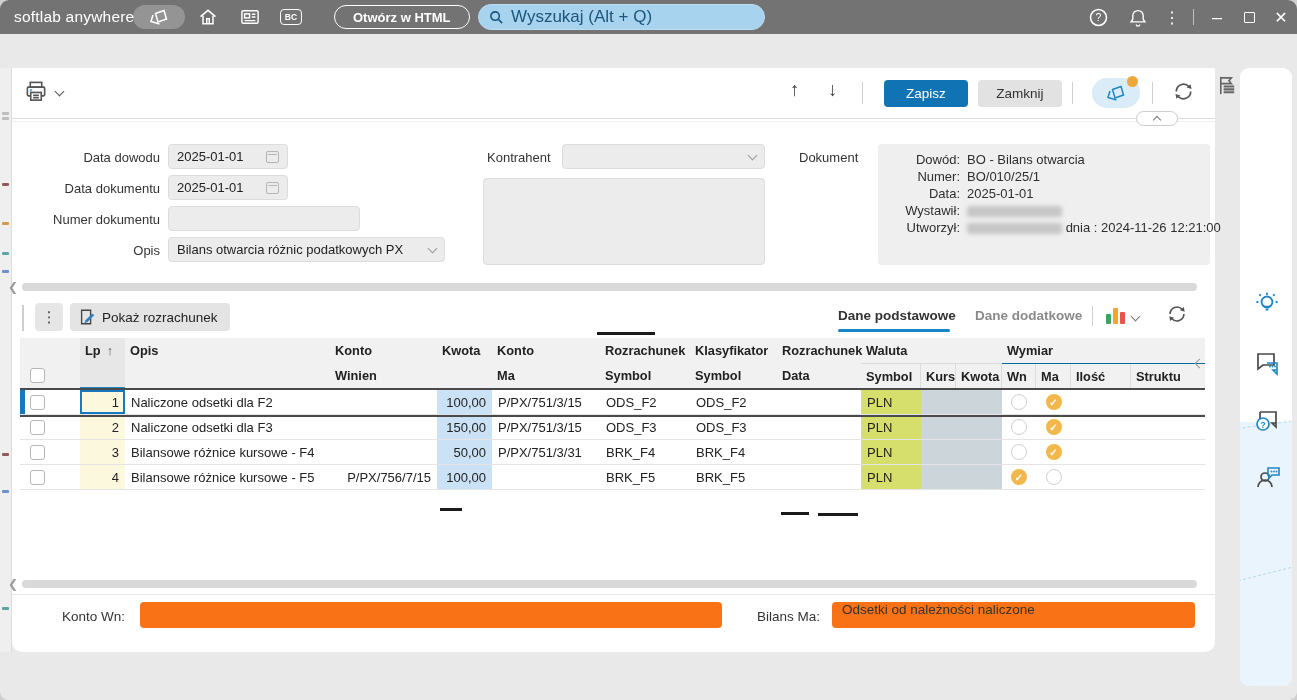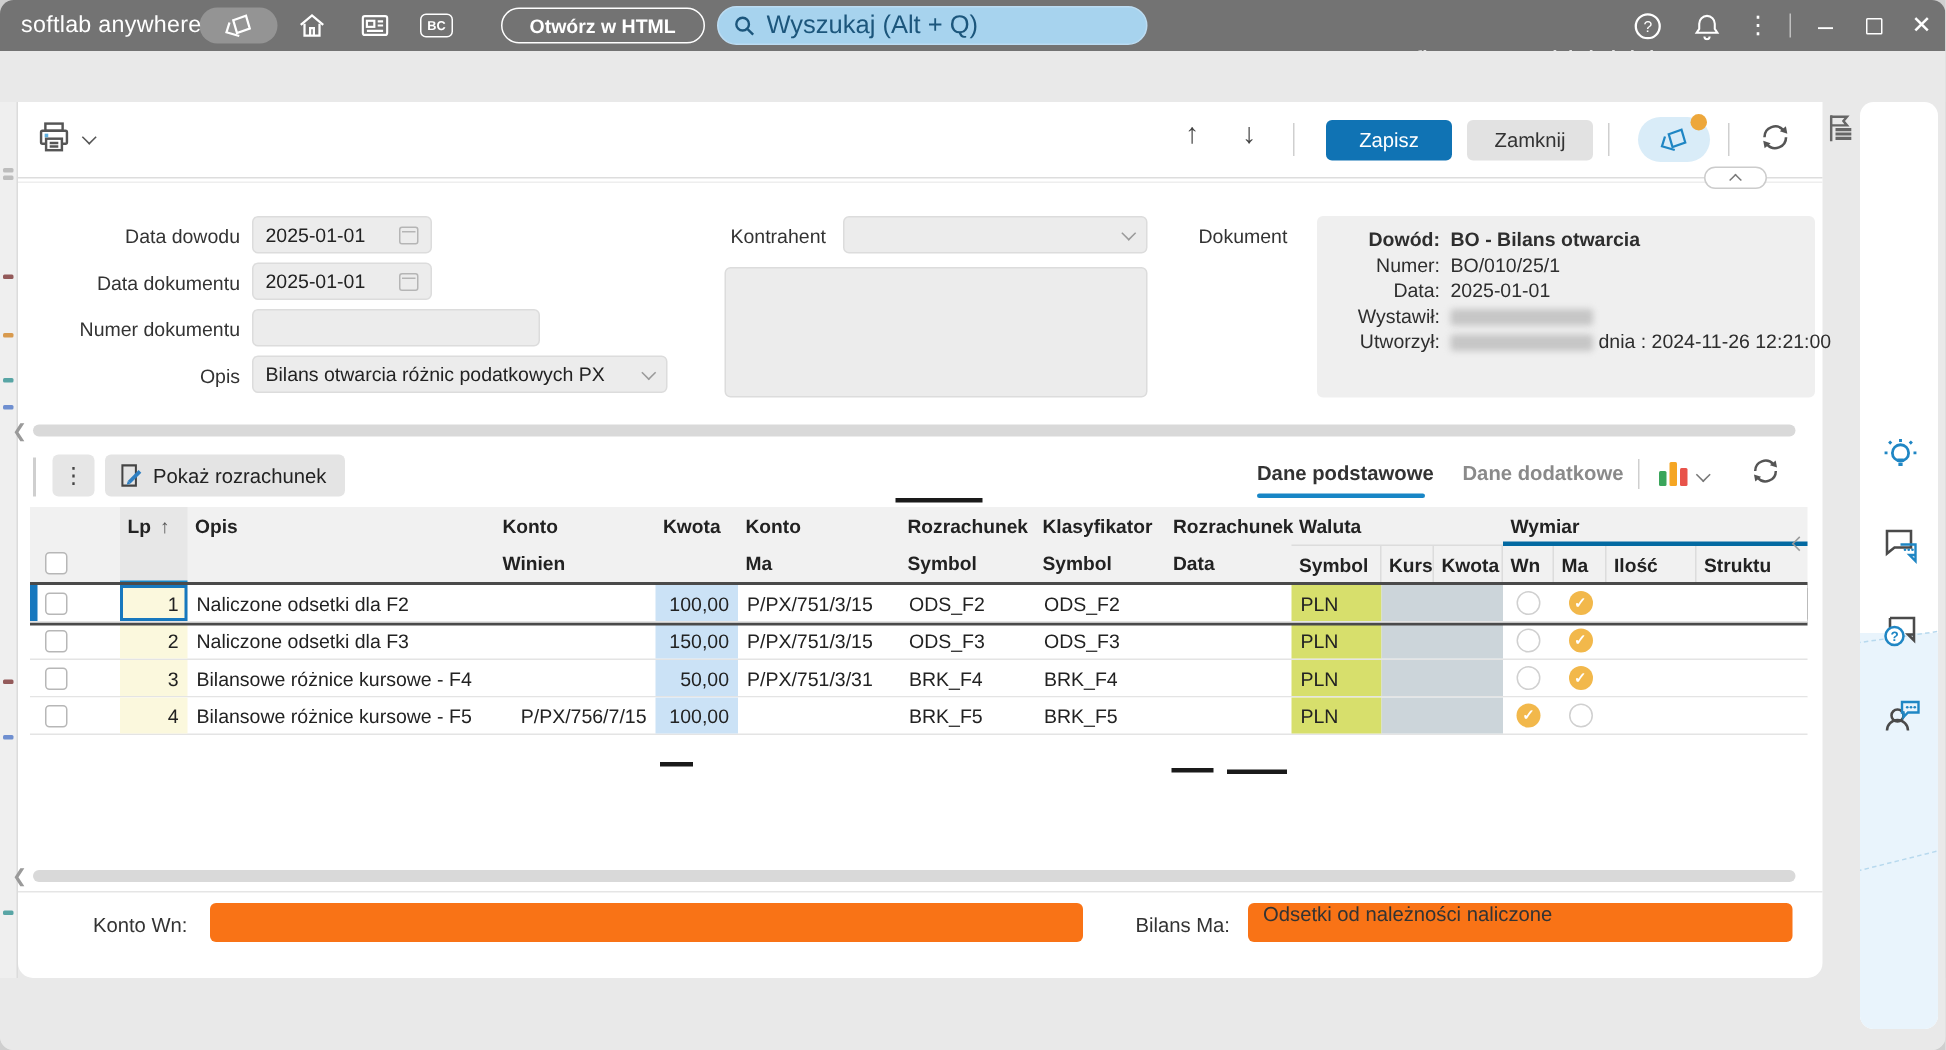"Dowód:" div.docline { font-weight: bold -> none }
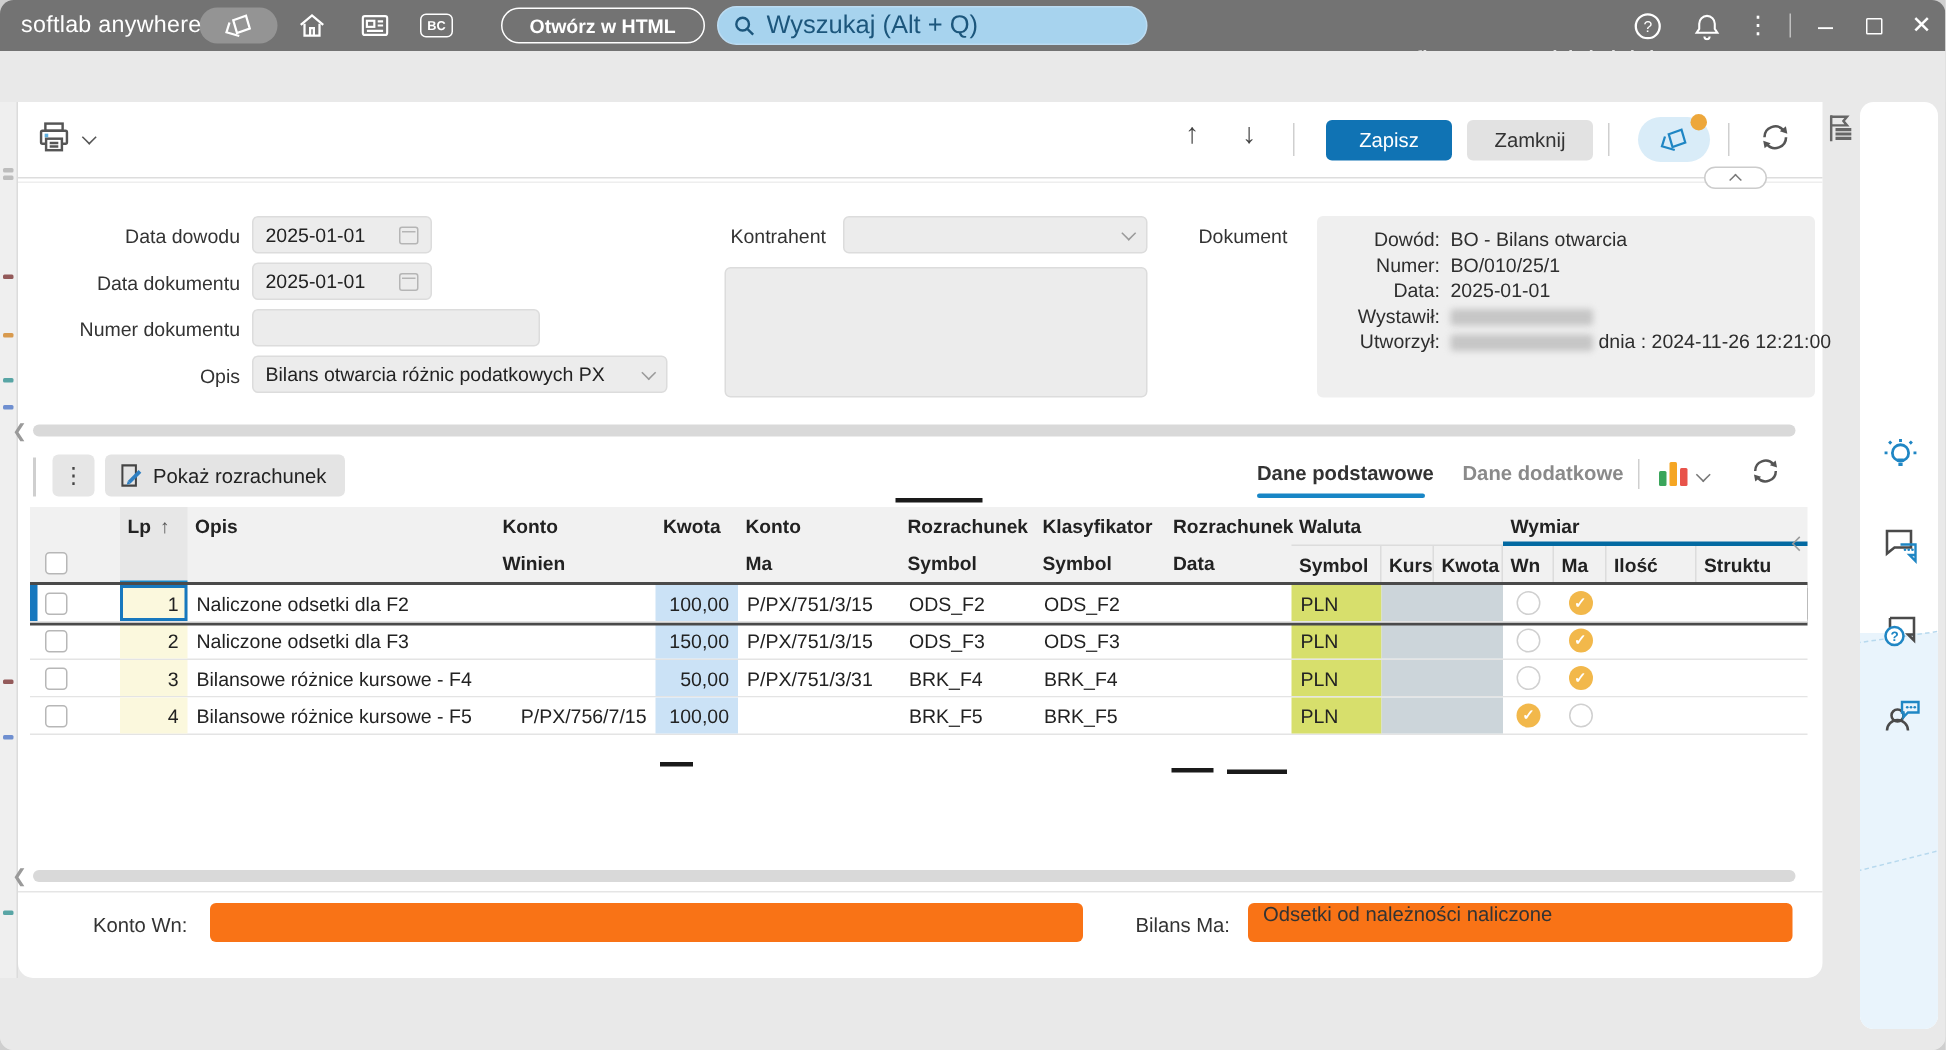"Wymiar" div.hc { border-bottom: 3px solid #0369a1 -> 1px solid #0369a1 }
